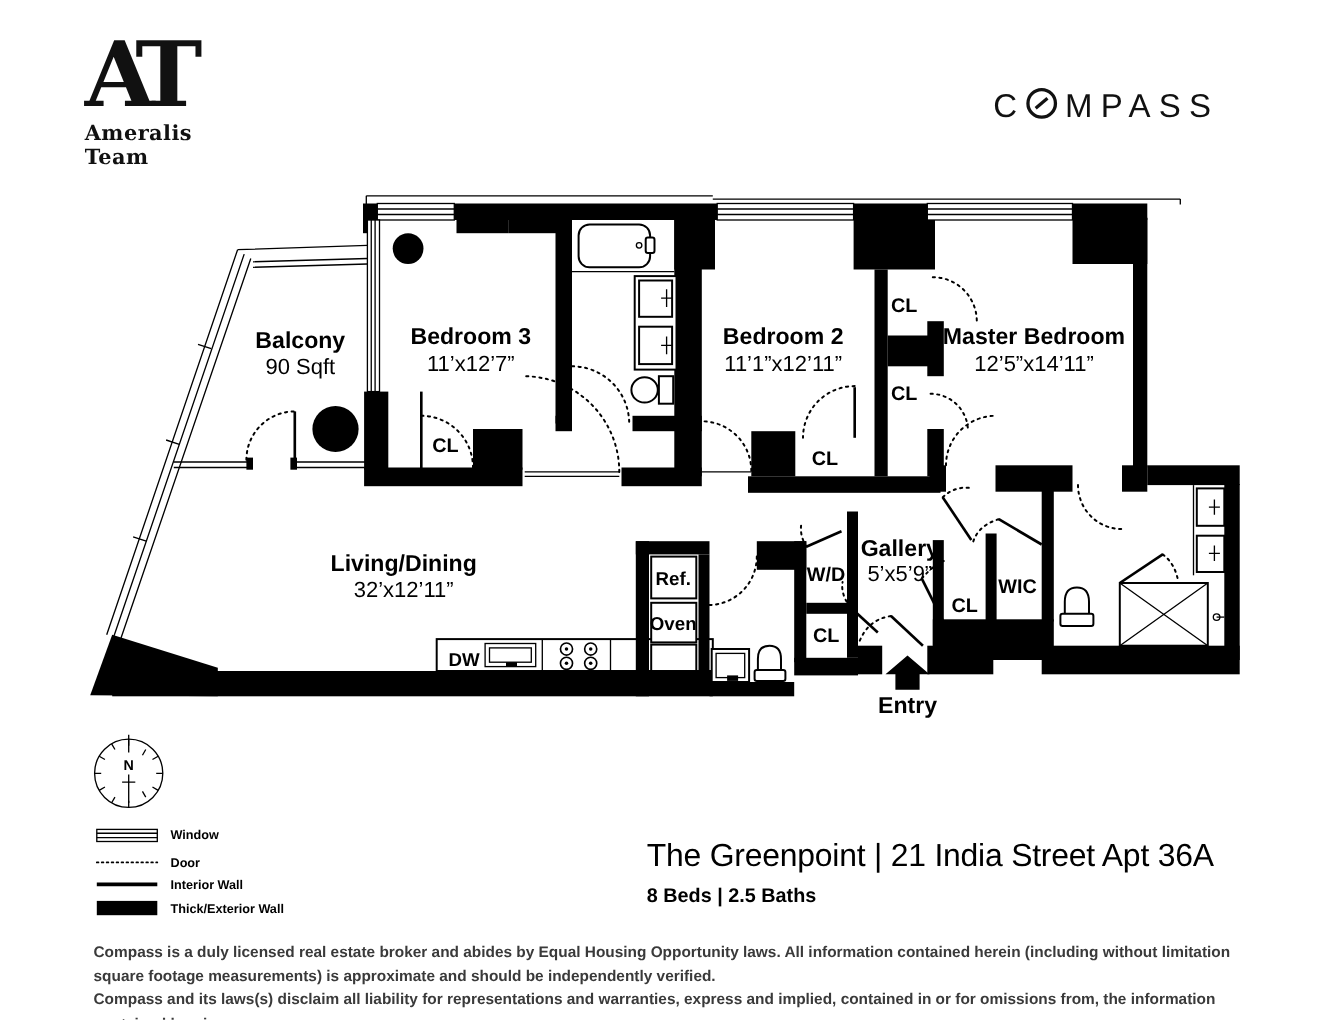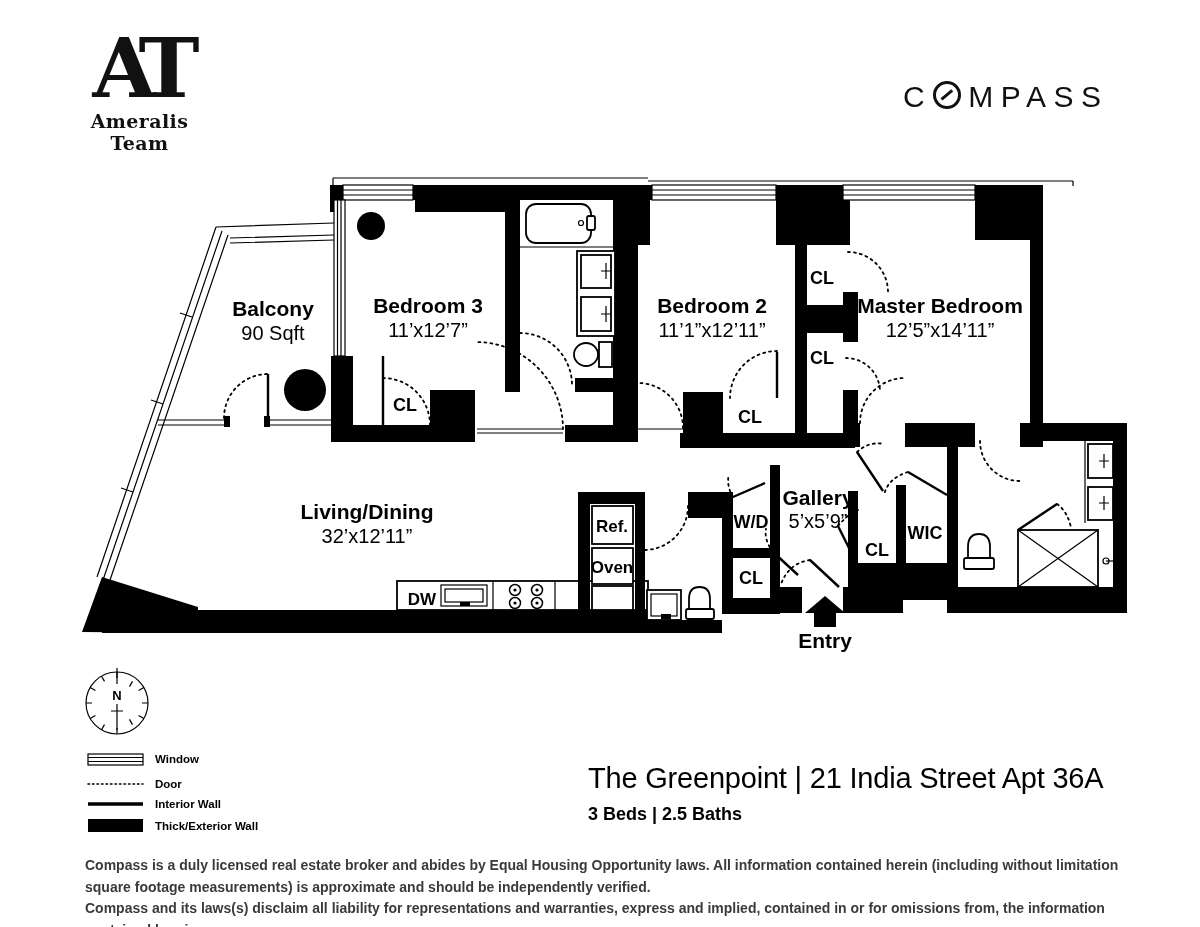"AT" .at-logo { text-align: center -> none }
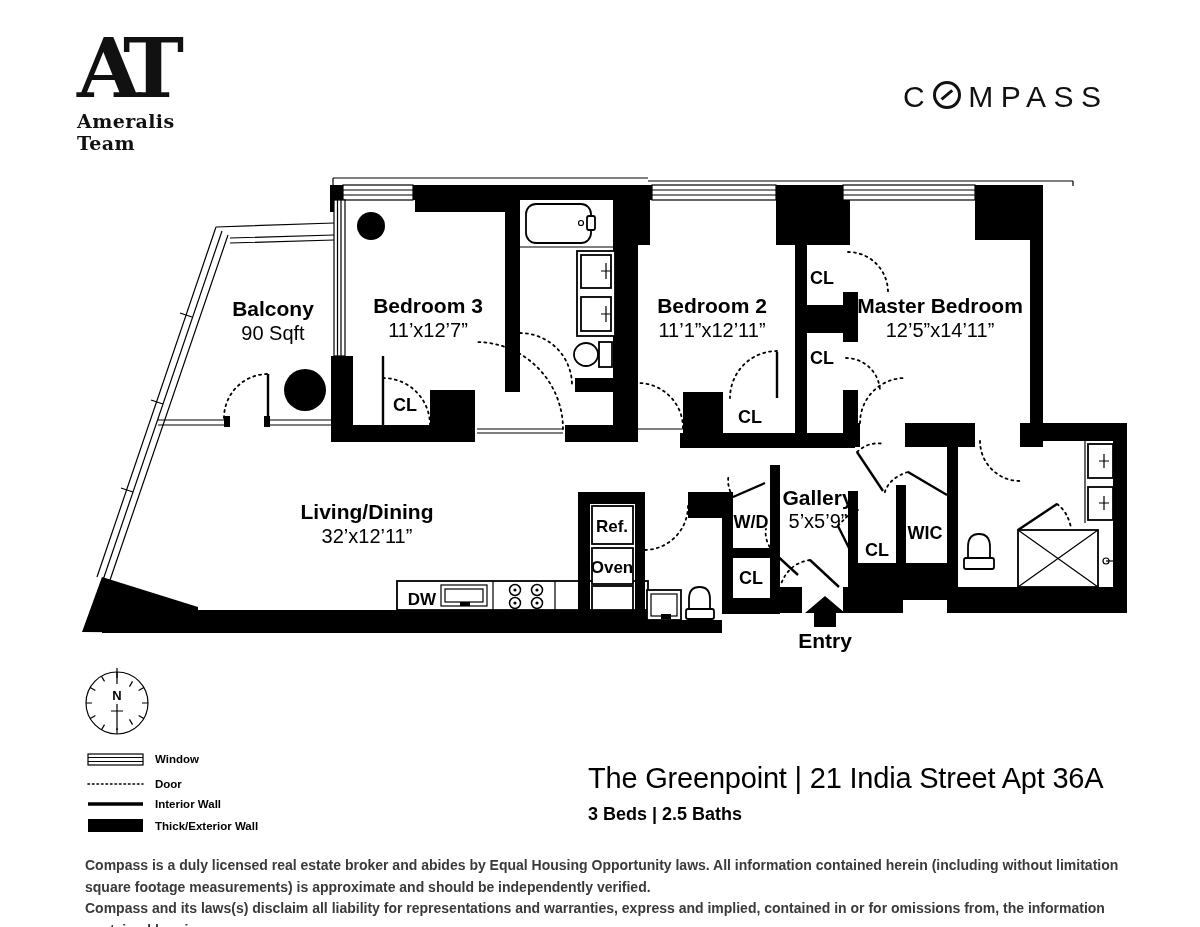"3 Beds | 2.5 Baths" div.tb-sub { text: 3 -> 8 }
